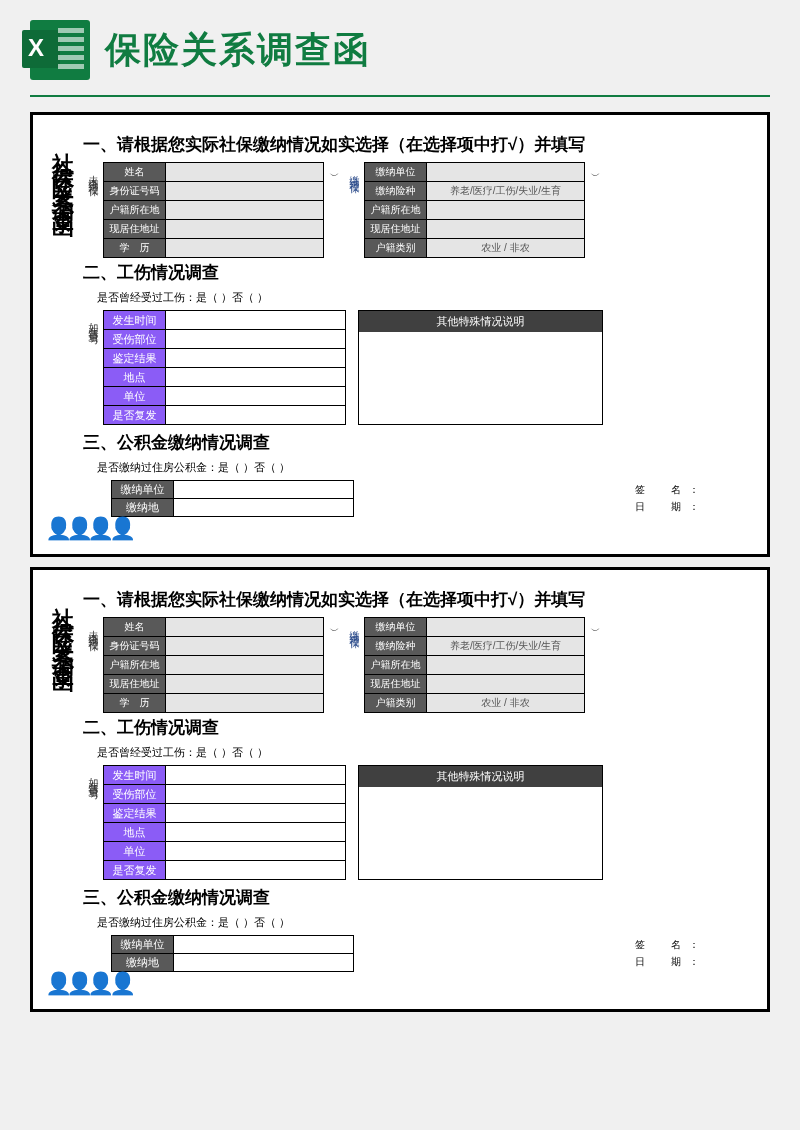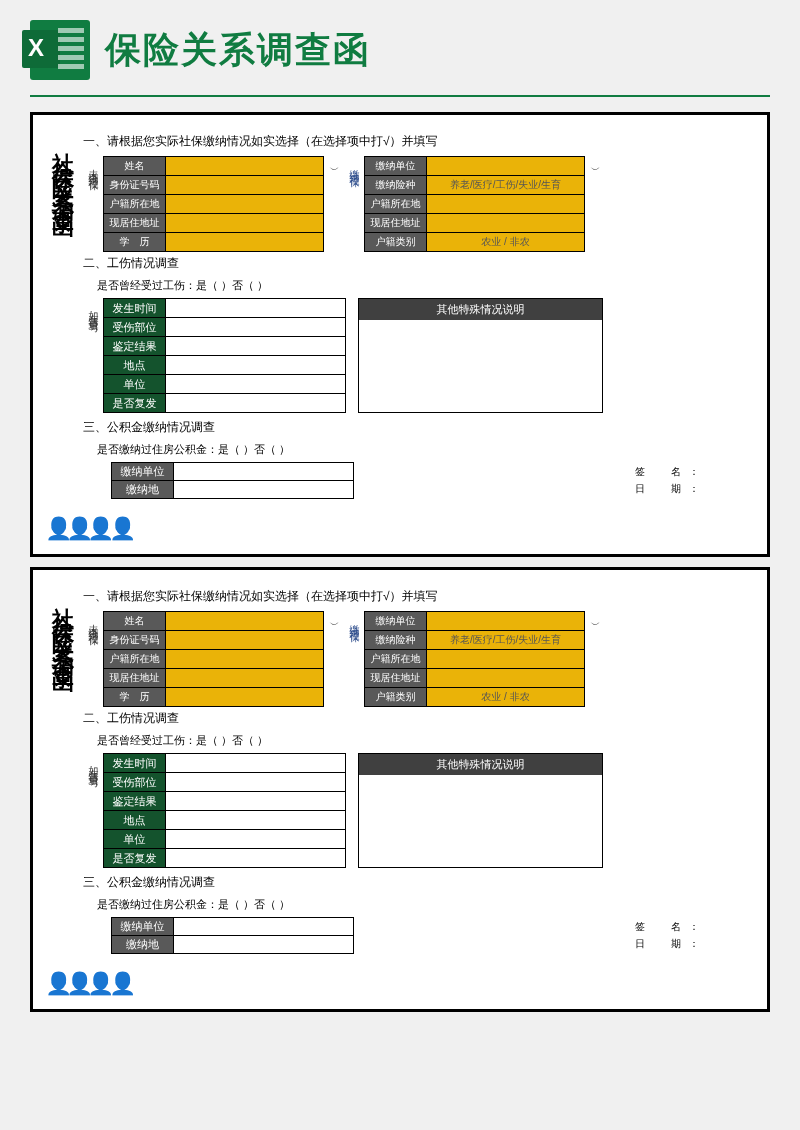"一、请根据您实际社保缴纳情况如实选择（在选择项中打√）并填写" .sec-title { font-size: 12px -> 17px; font-weight: normal -> bold }
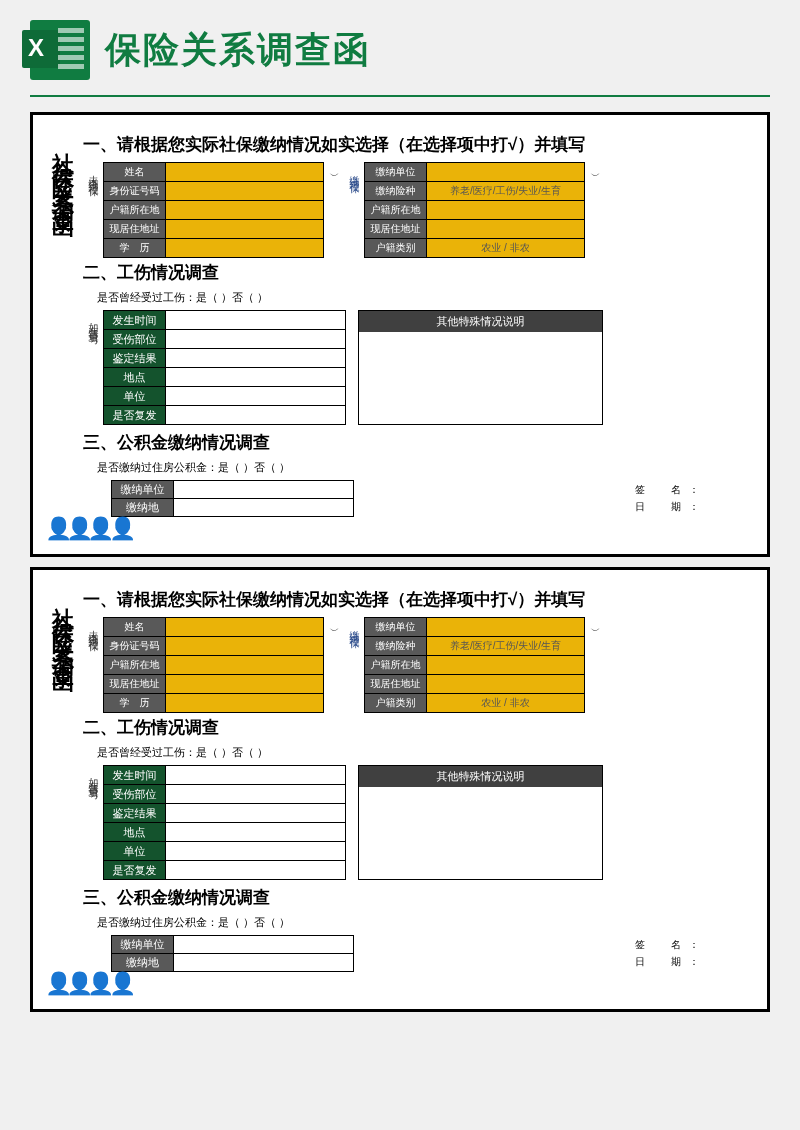"养老/医疗/工伤/失业/生育" .table1 .val { background: #eab308 -> #e5e5e5 }
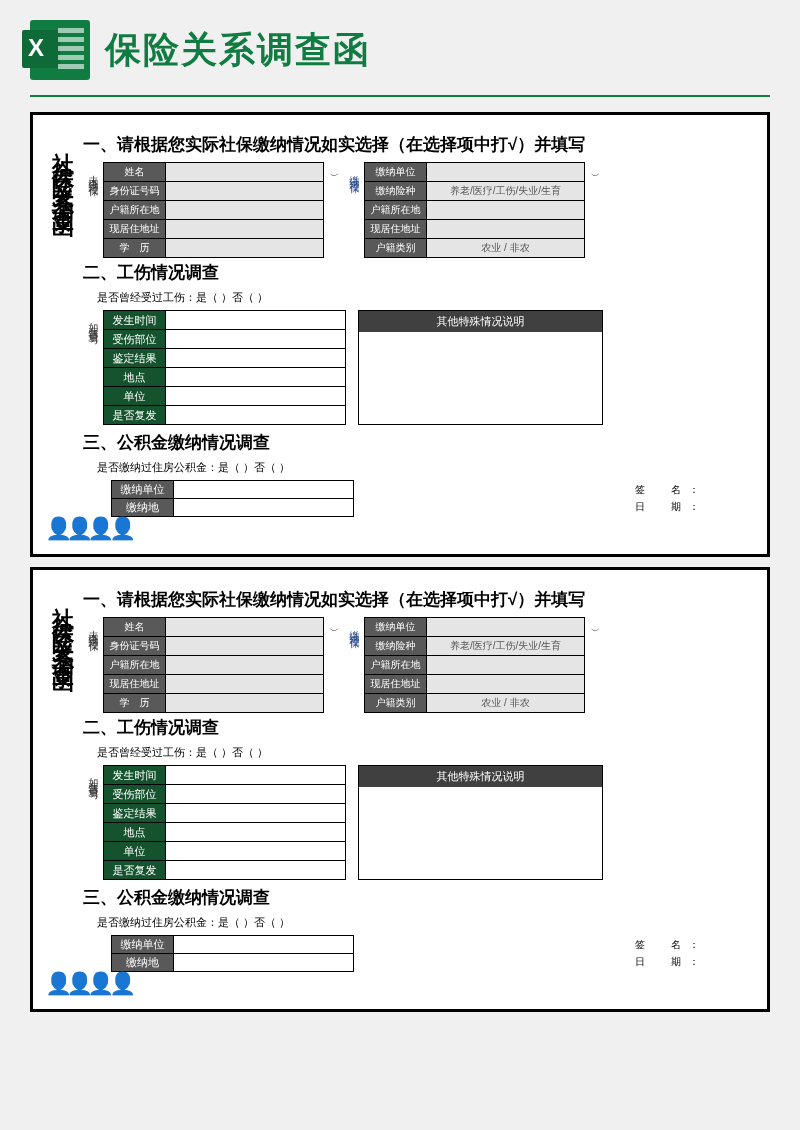"发生时间" .table2 .lbl { background: #14532d -> #8b5cf6 }
